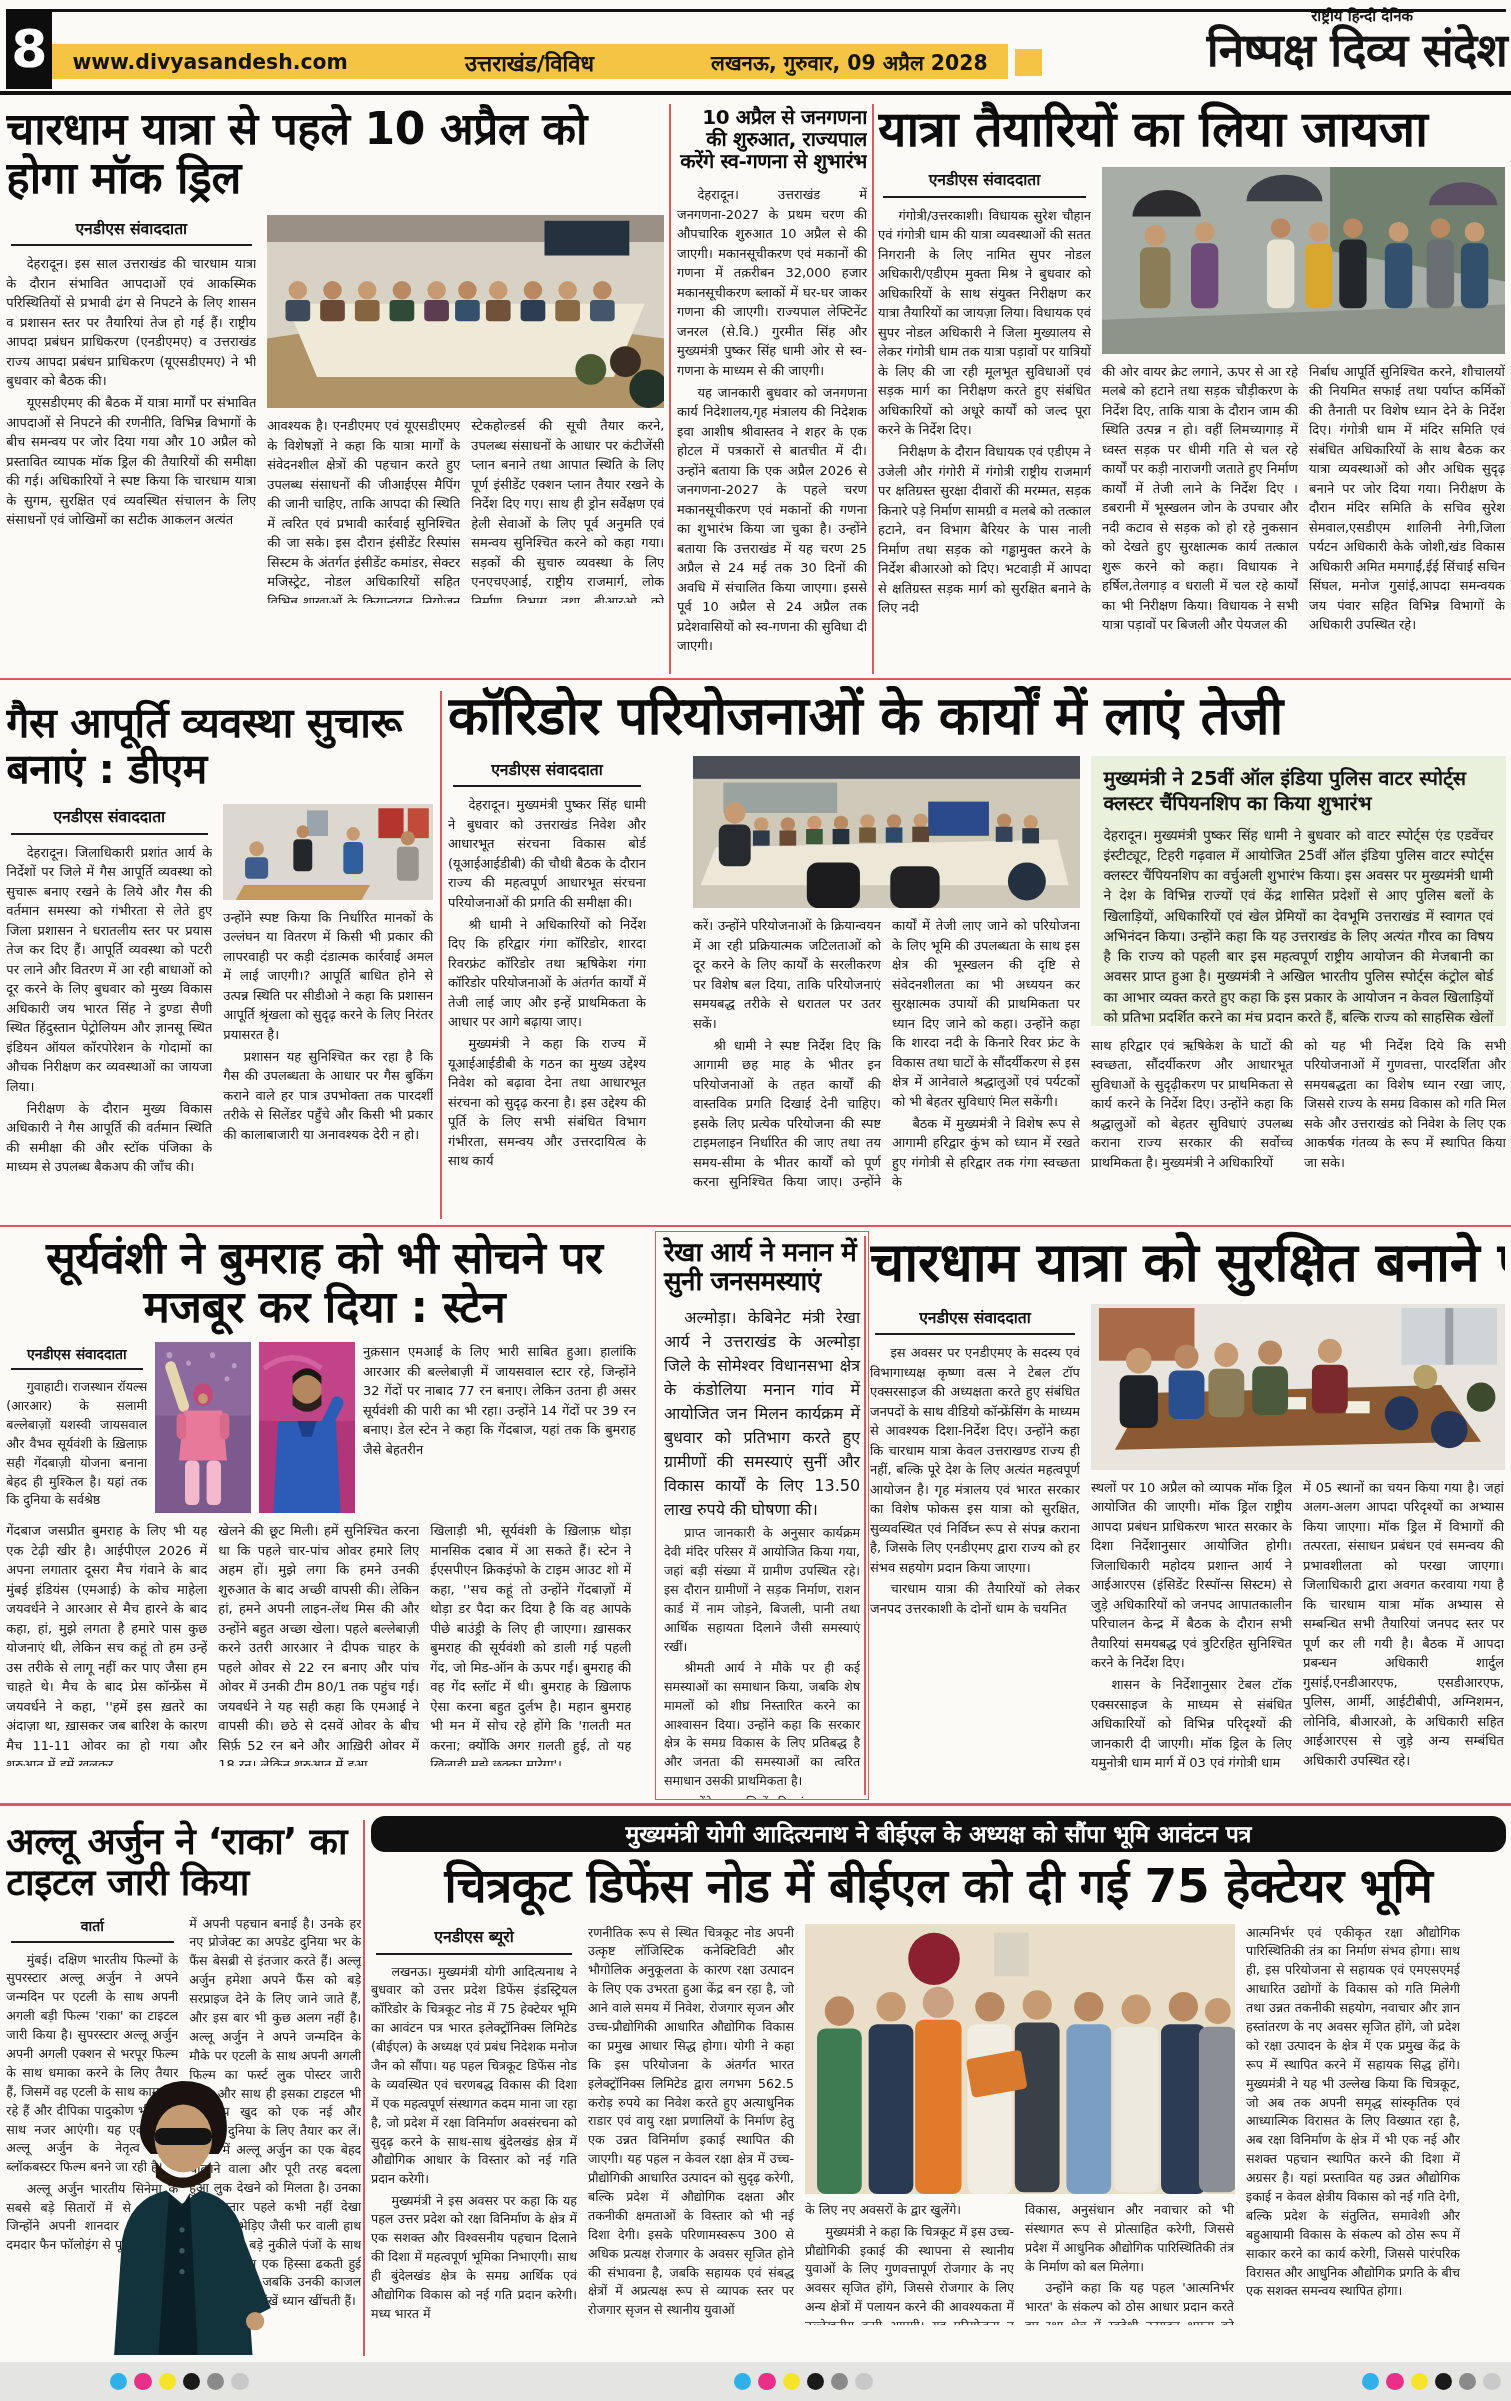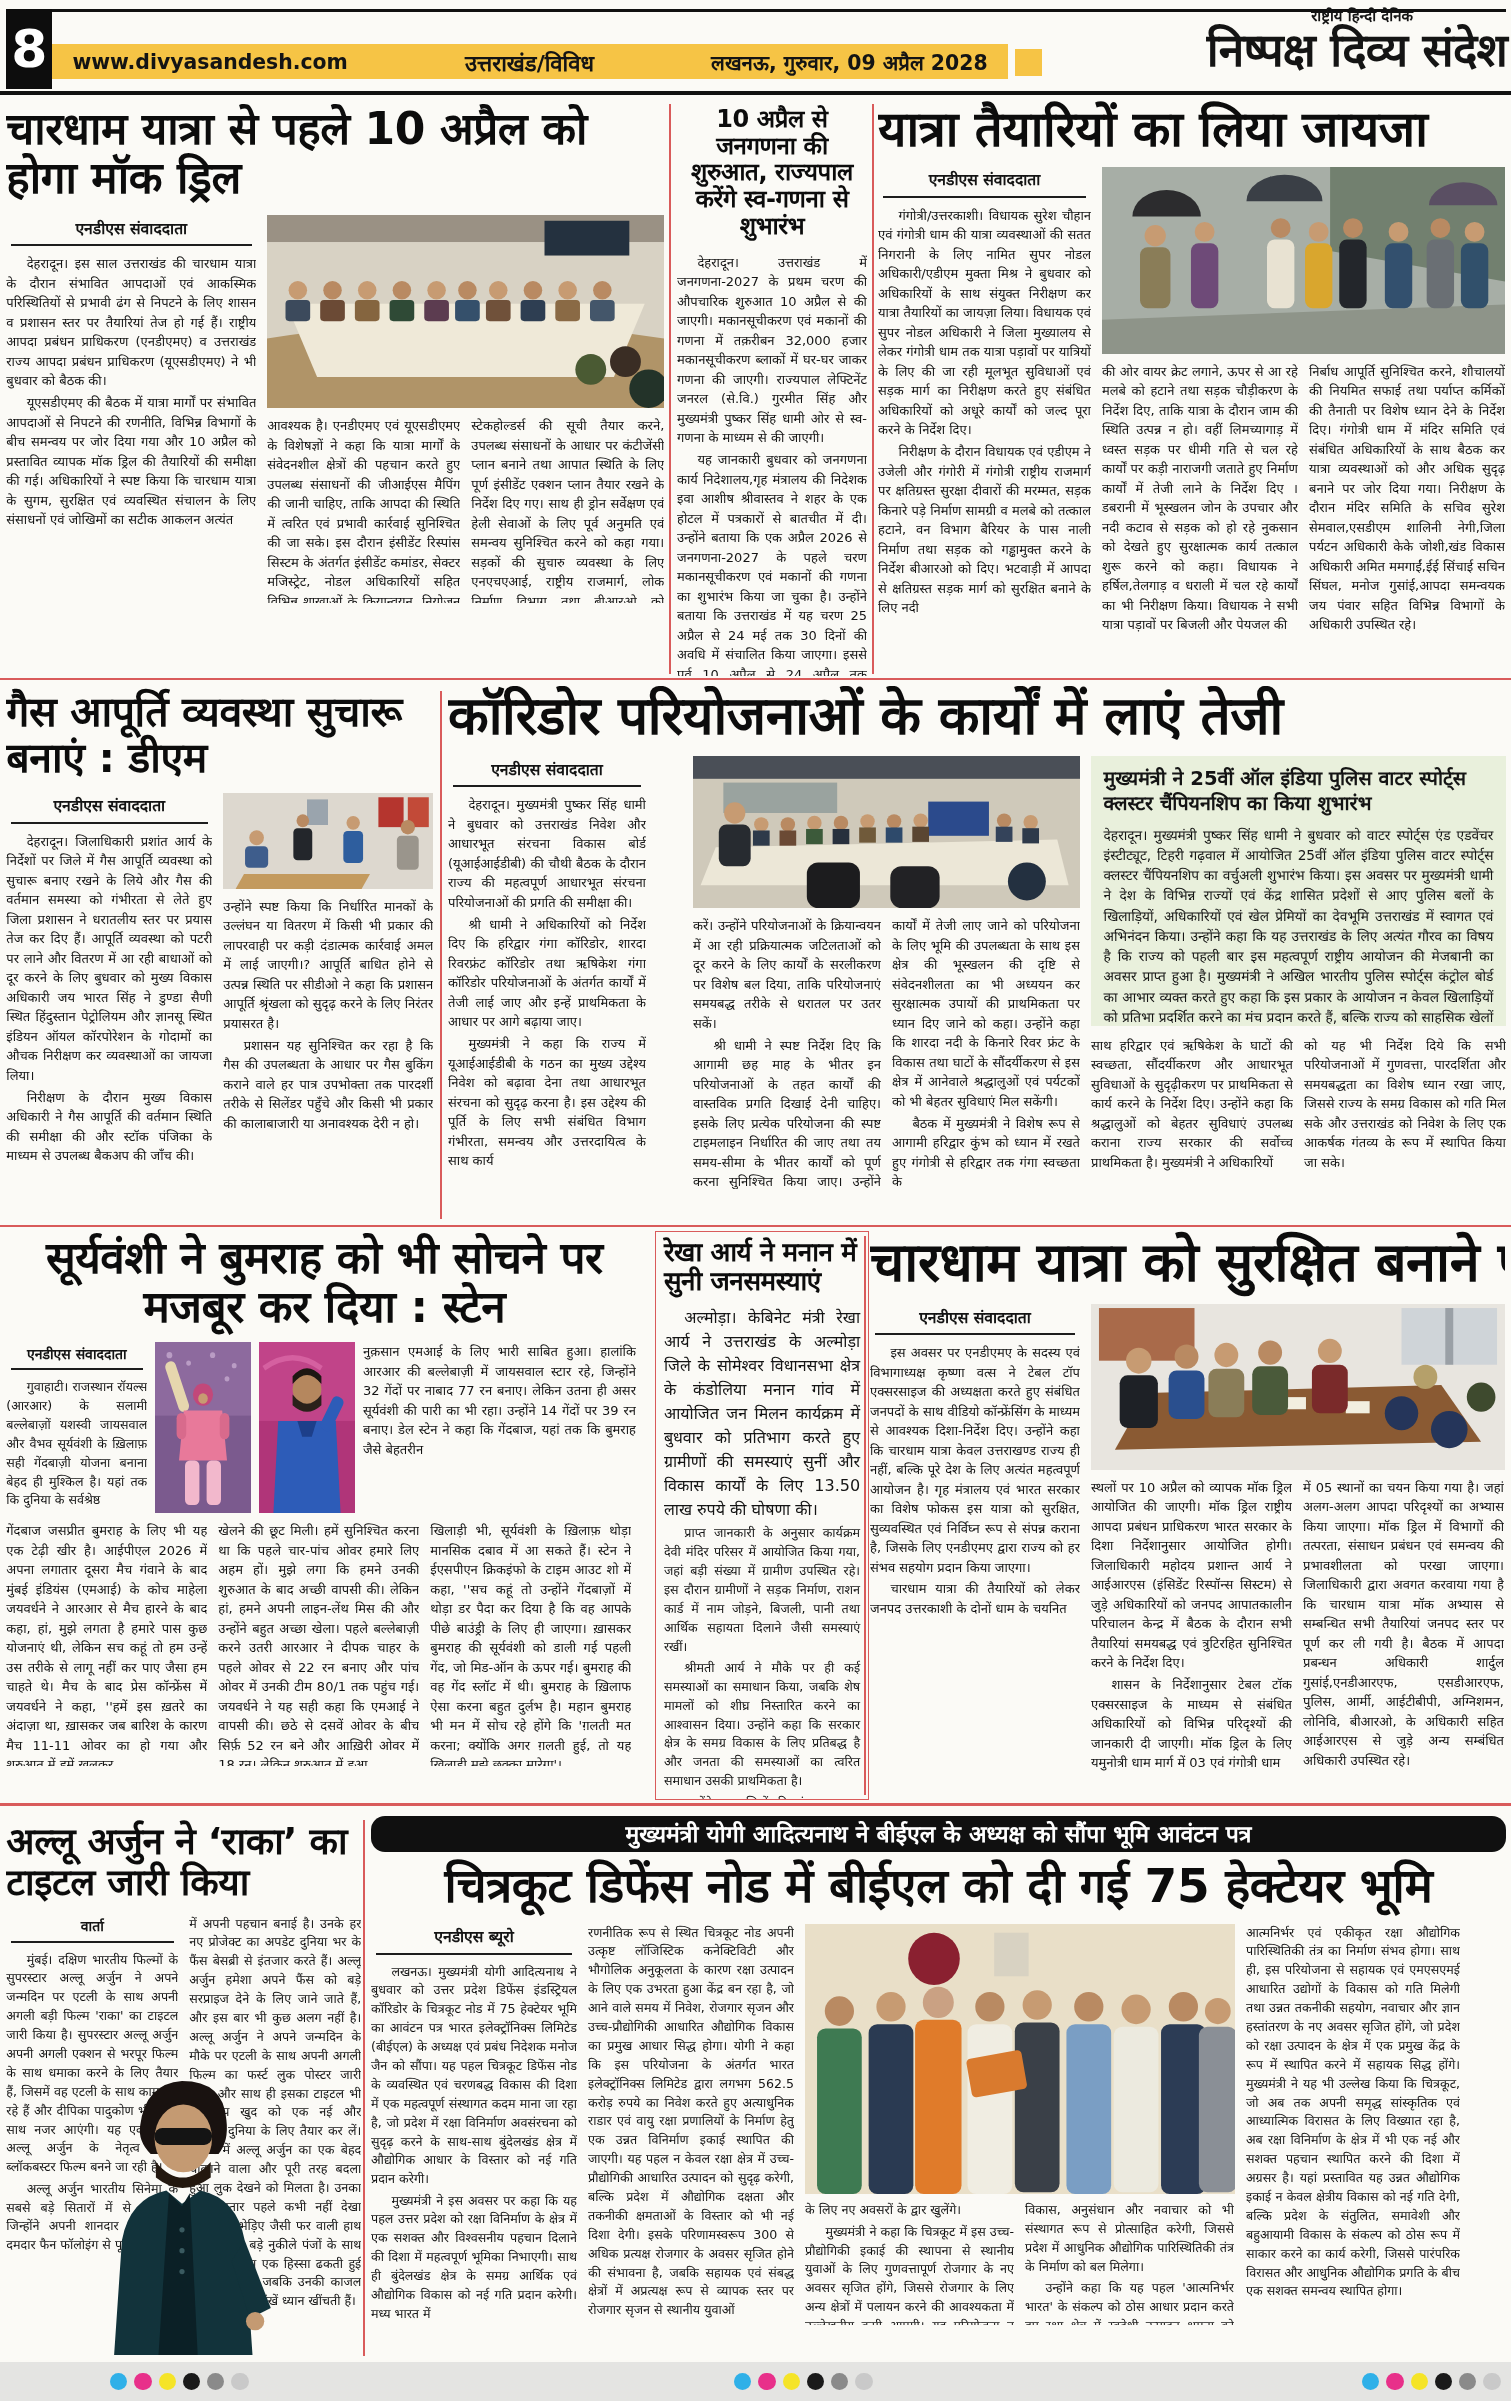"10 अप्रैल से जनगणना की" h2.hl { font-size: 24px -> 20px; text-align: center -> right }
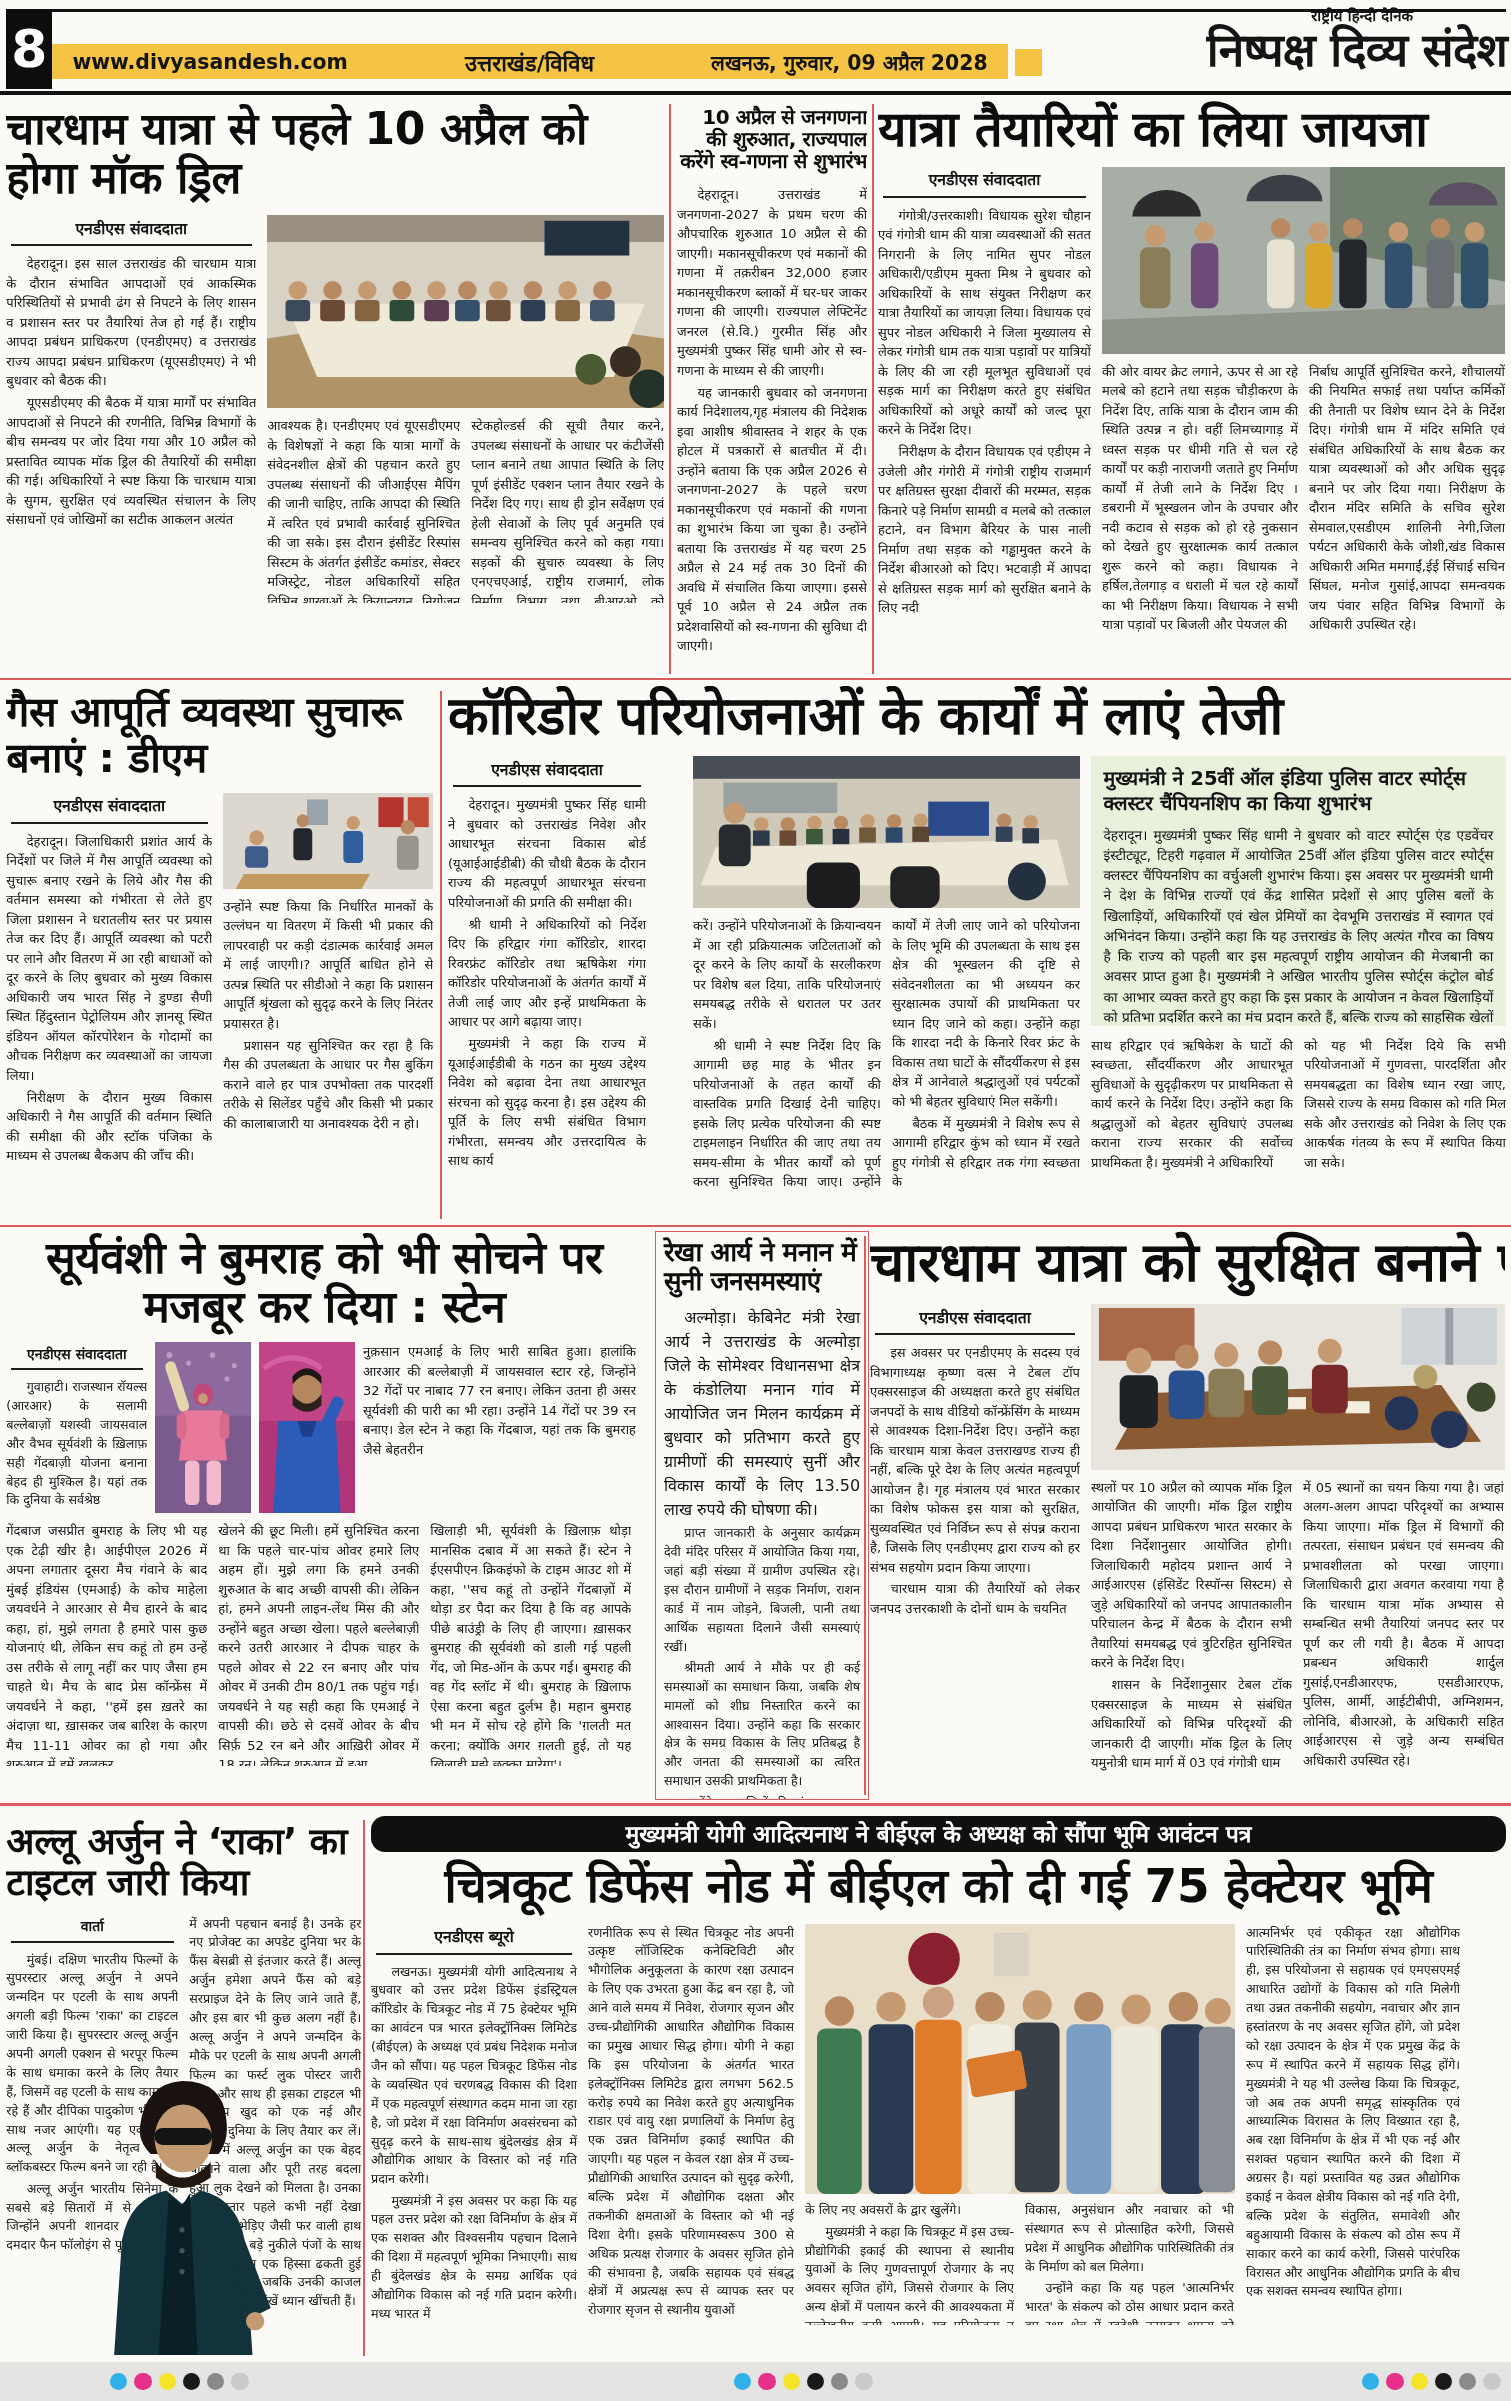"गैस आपूर्ति व्यवस्था सुचारू बनाएं" h1.hl { margin: 4px 0 11px -> 15px 0 11px }
